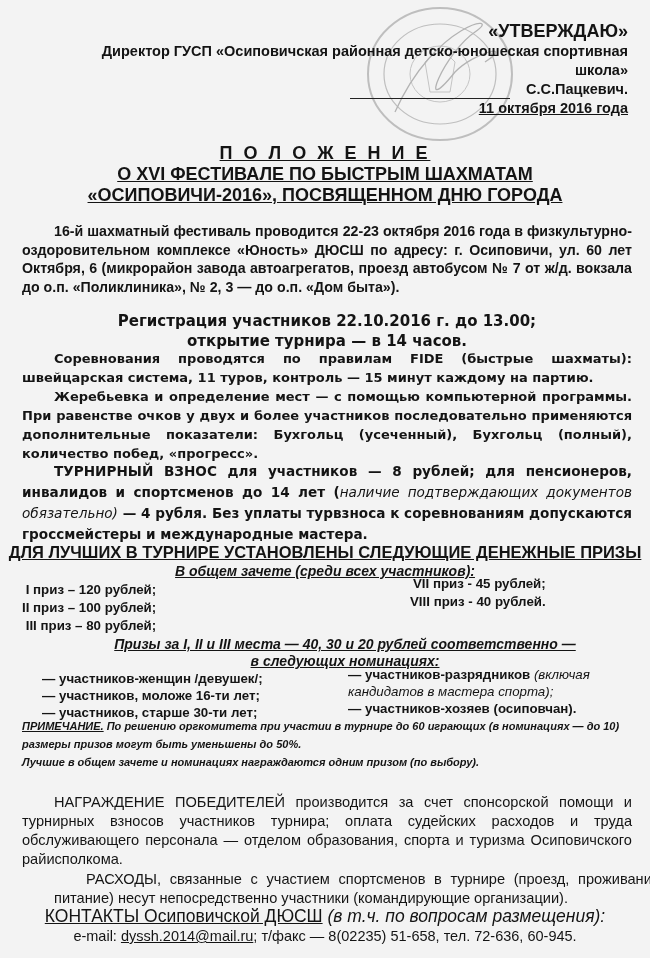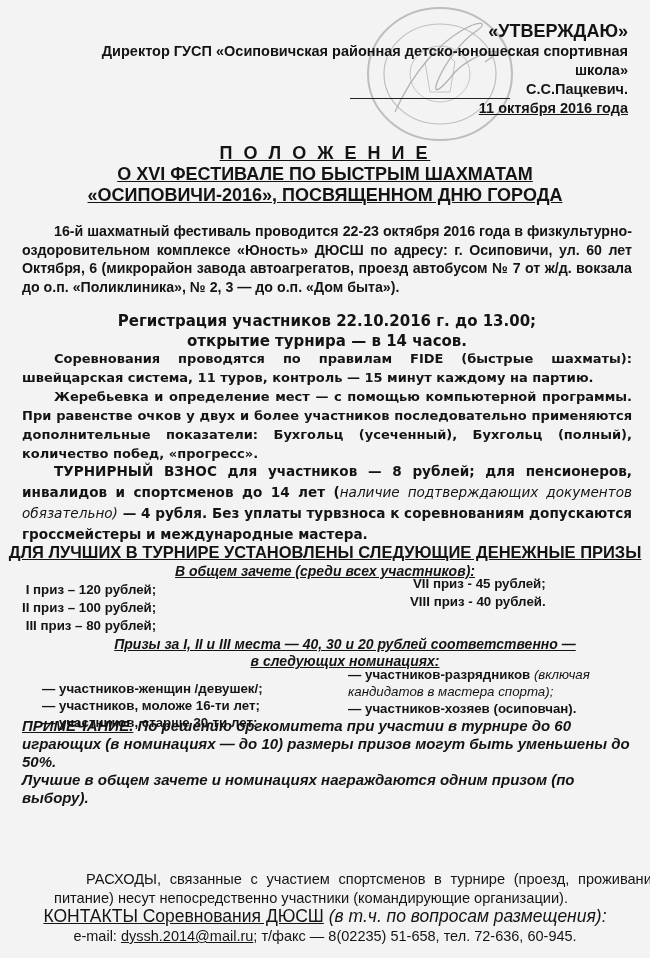"— участников-женщин /девушек/;" div.nom { margin-top: 10px -> none }
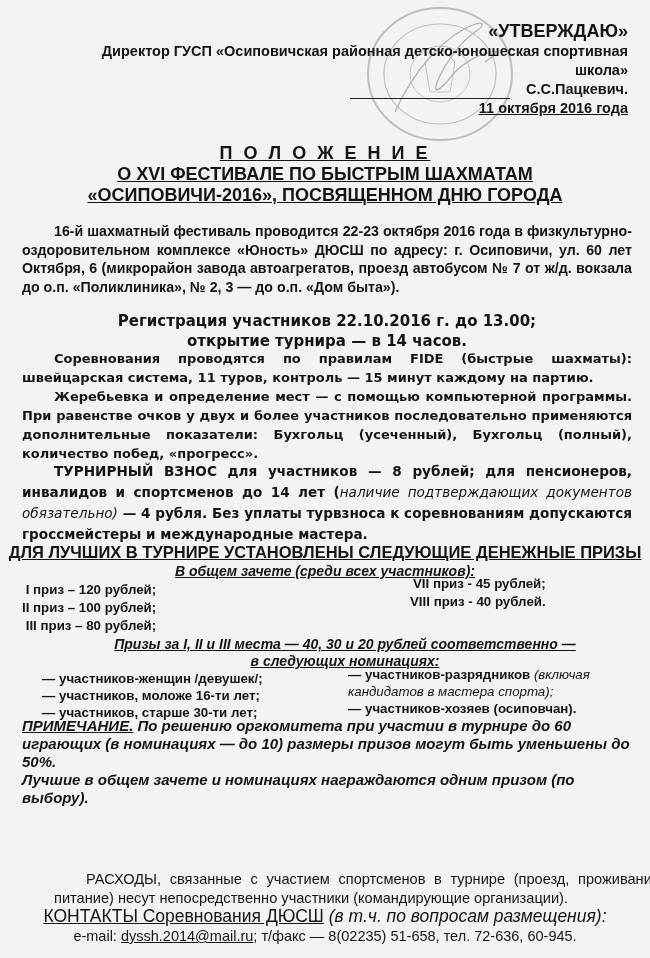"ПРИМЕЧАНИЕ. По решению оргкомитета при" div.para { font-size: 15px -> 11px }
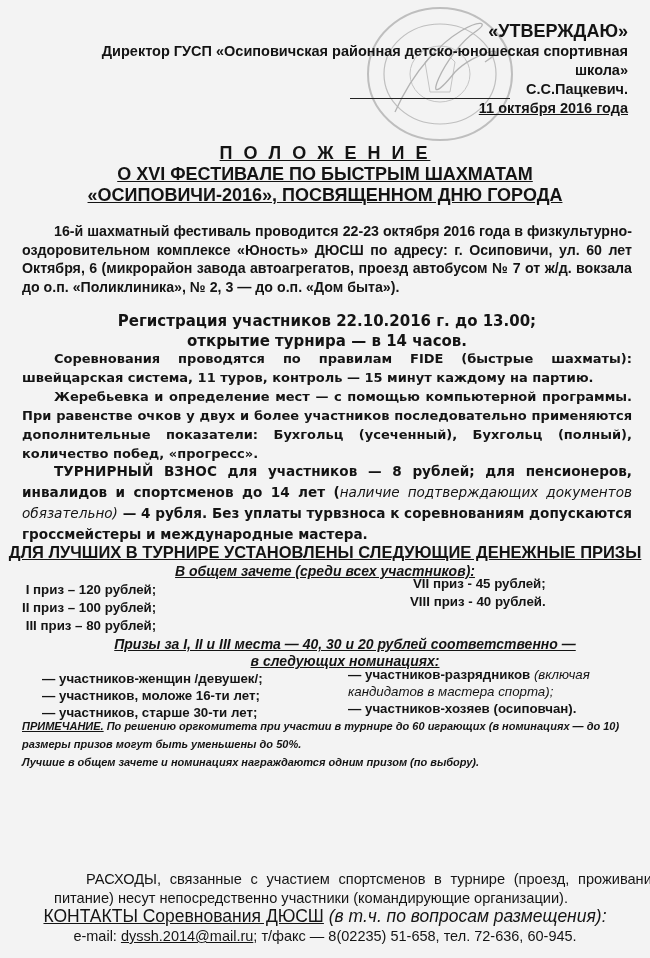"НАГРАЖДЕНИЕ ПОБЕДИТЕЛЕЙ производится за" div.para { html: none -> <div>НАГРАЖДЕНИЕ ПОБЕДИТЕЛЕЙ производится за счет спонсорской помощи и турнирных взносов участников турнира; оплата судейских расходов и труда обслуживающего персонала — отделом образования, спорта и туризма Осиповичского райисполкома.</div> }
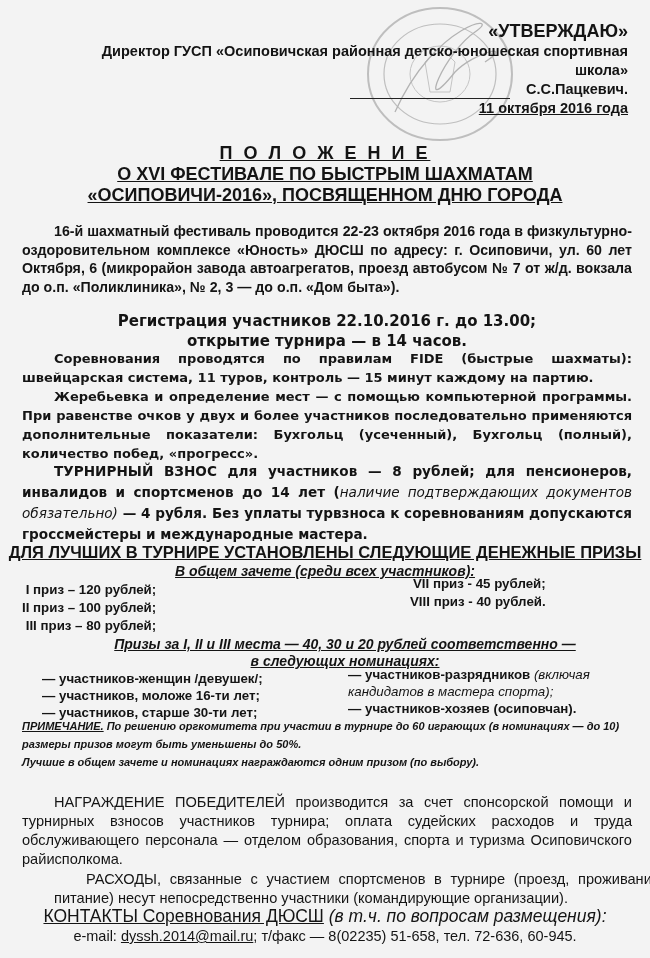"КОНТАКТЫ Соревнования ДЮСШ" span.u { text: Соревнования -> Осиповичской }
